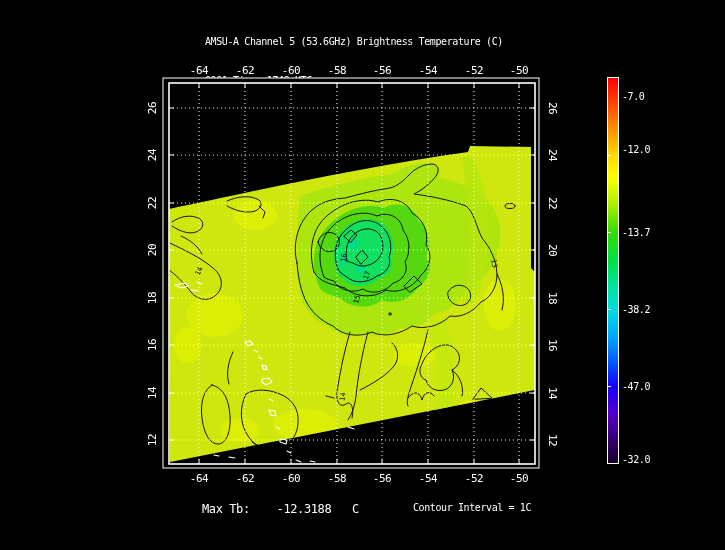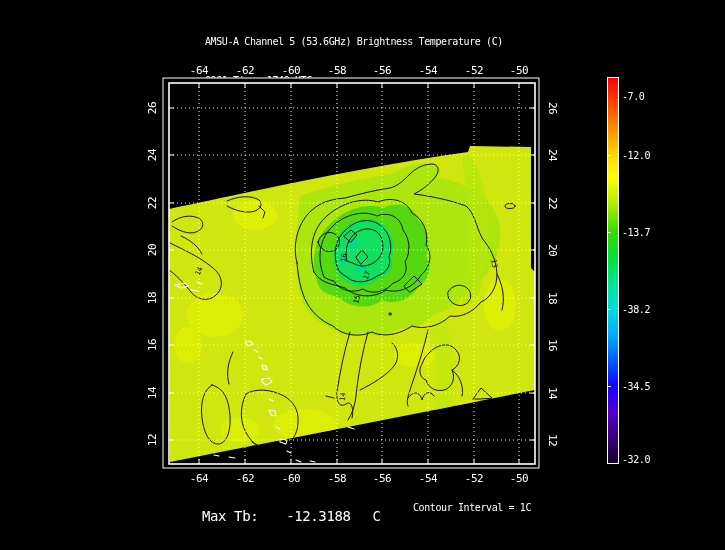"-12.0" div.cbar-label { top: 150px -> 144px }
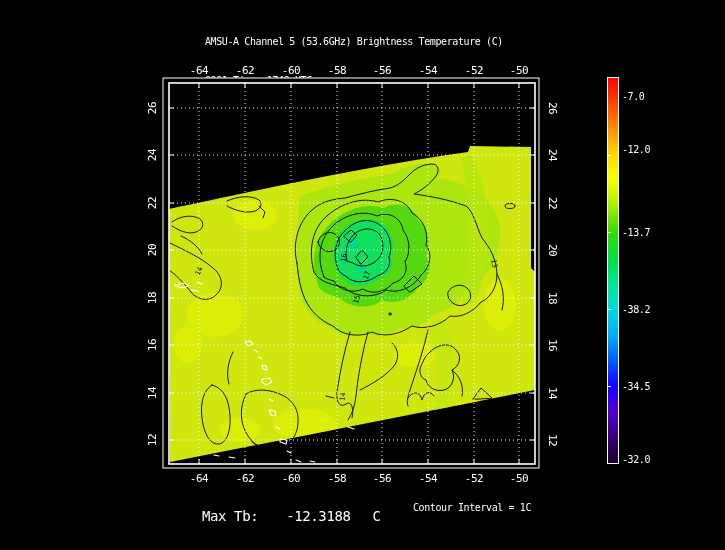"-34.5" div.cbar-label { text: -34.5 -> -47.0 }
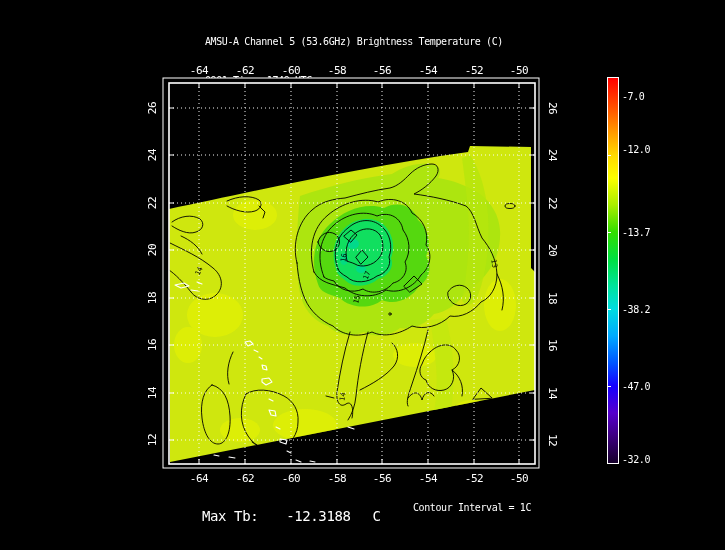"Max Tb: -12.3188 C" #footer-left { font-size: 14px -> 12px; margin-top: 6px -> none }
